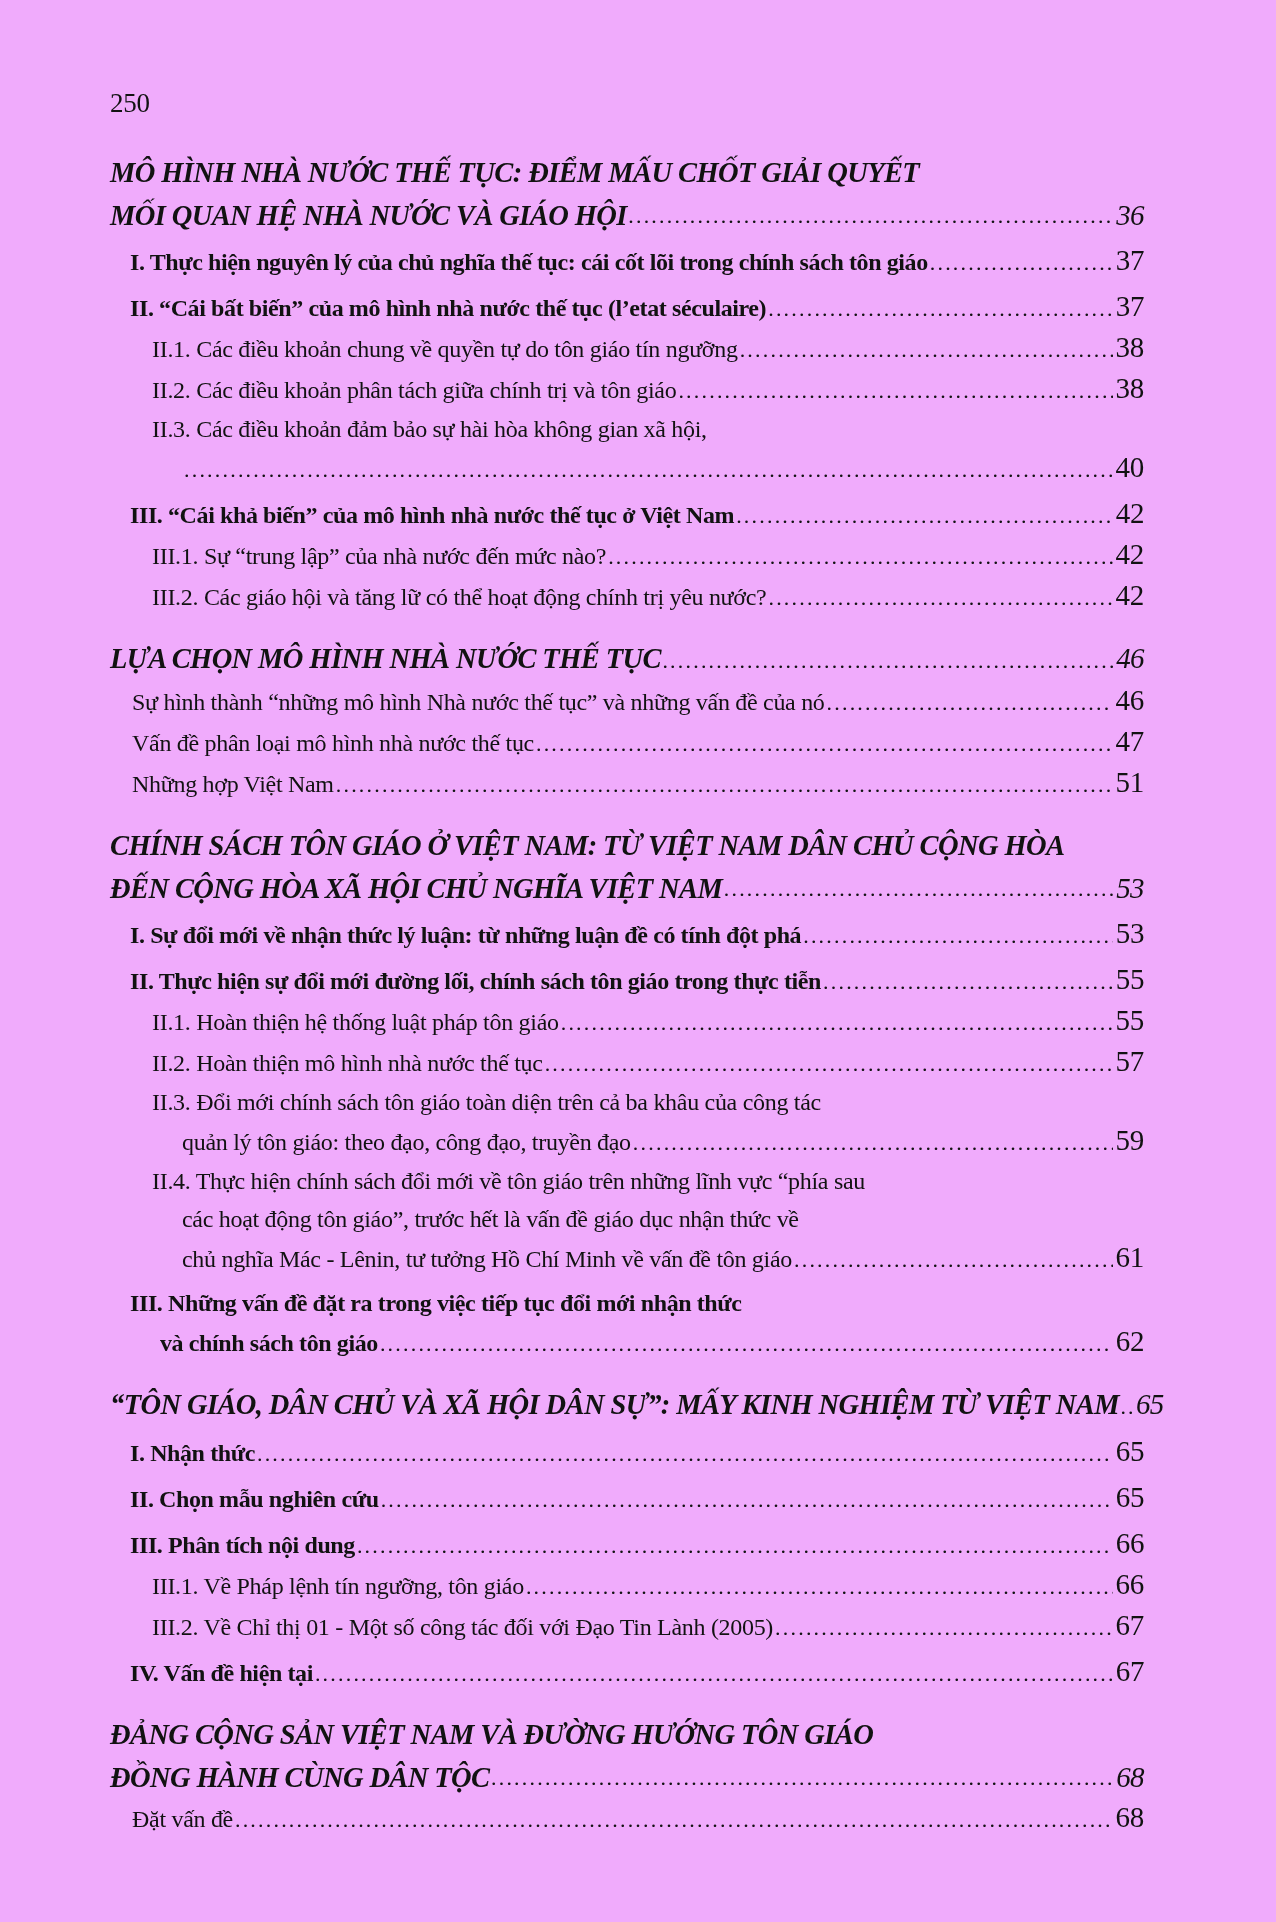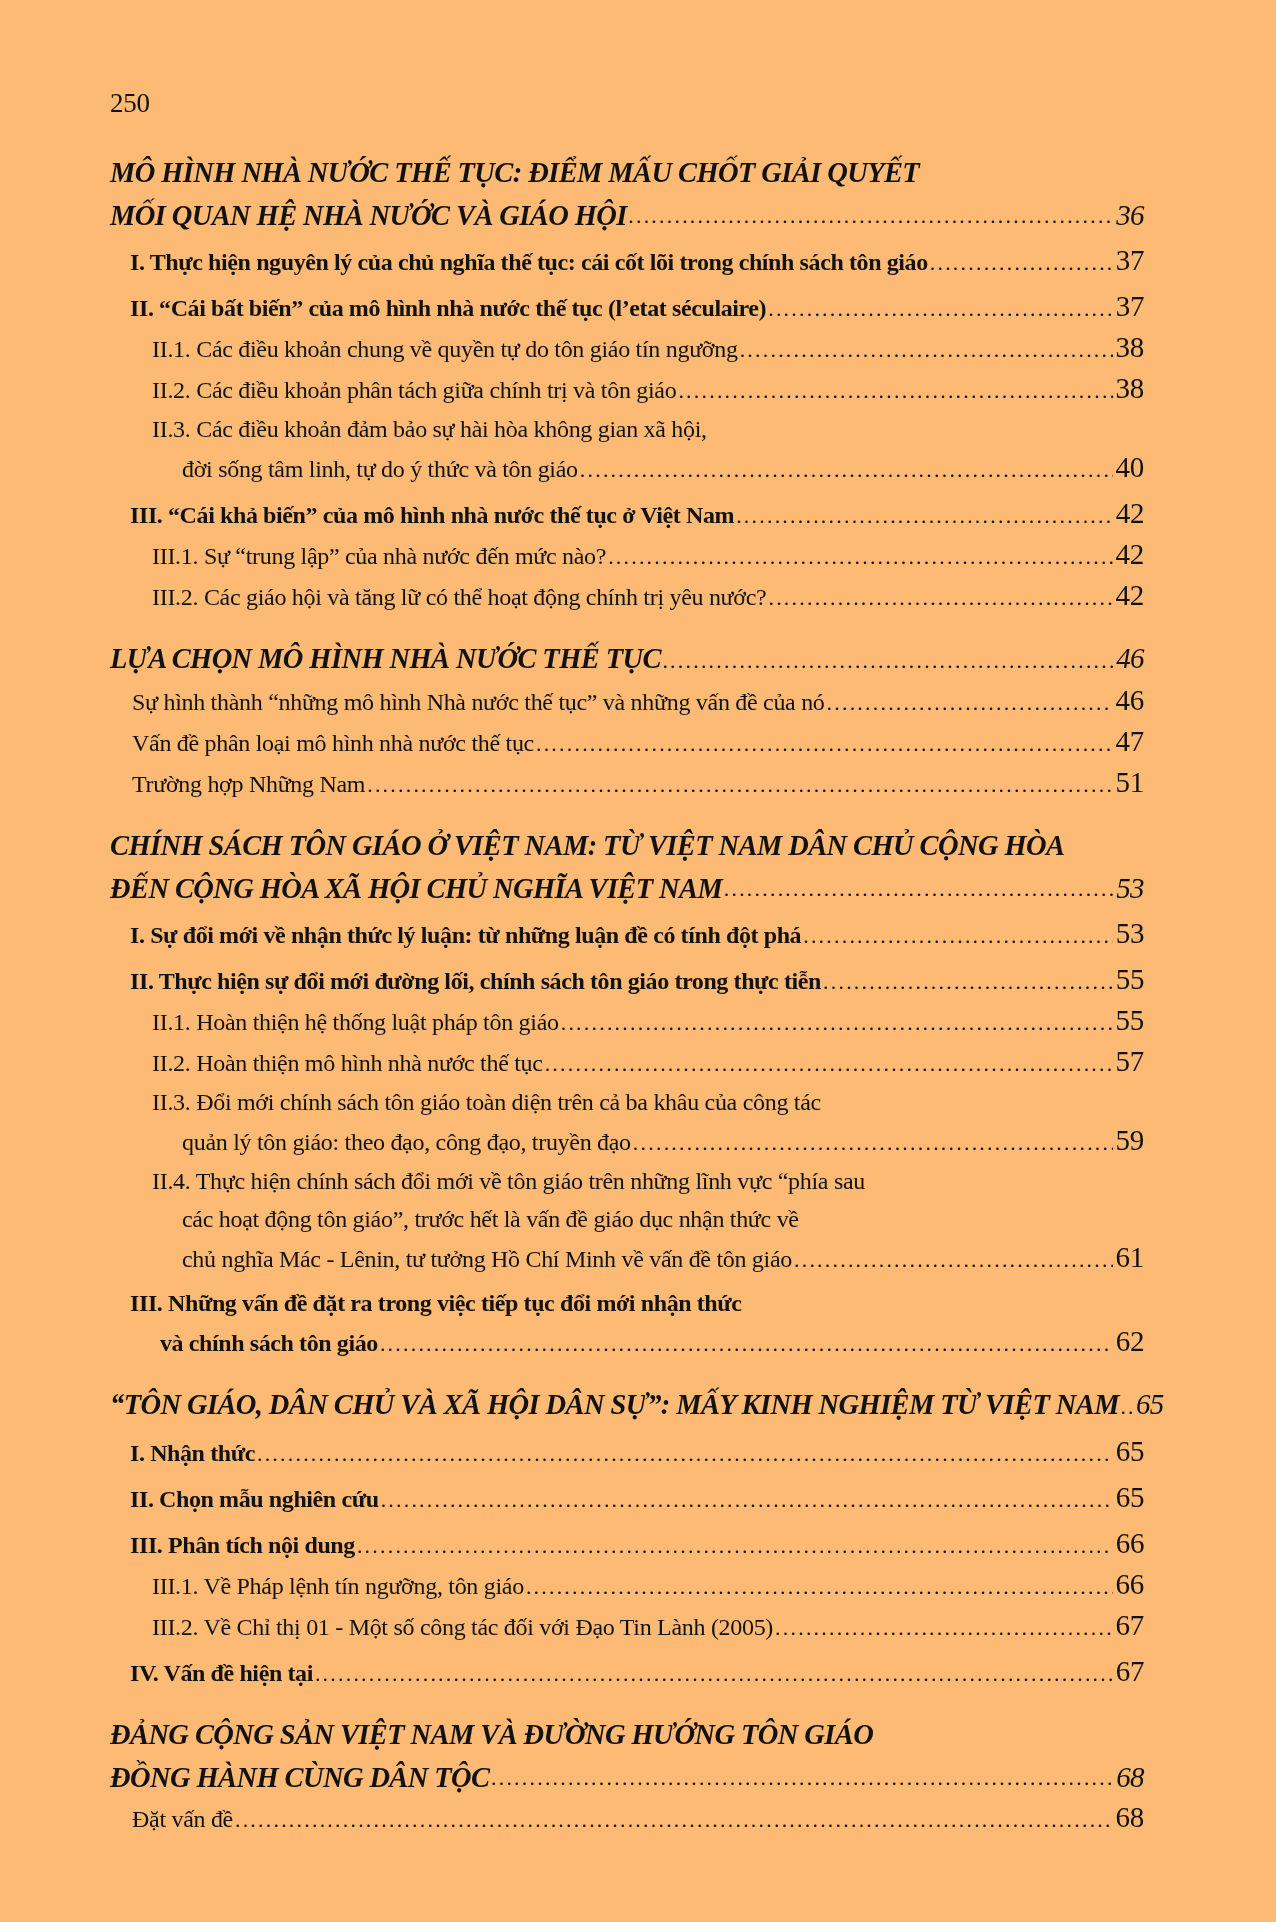"250" .page { background: #fdba74 -> #f0abfc }
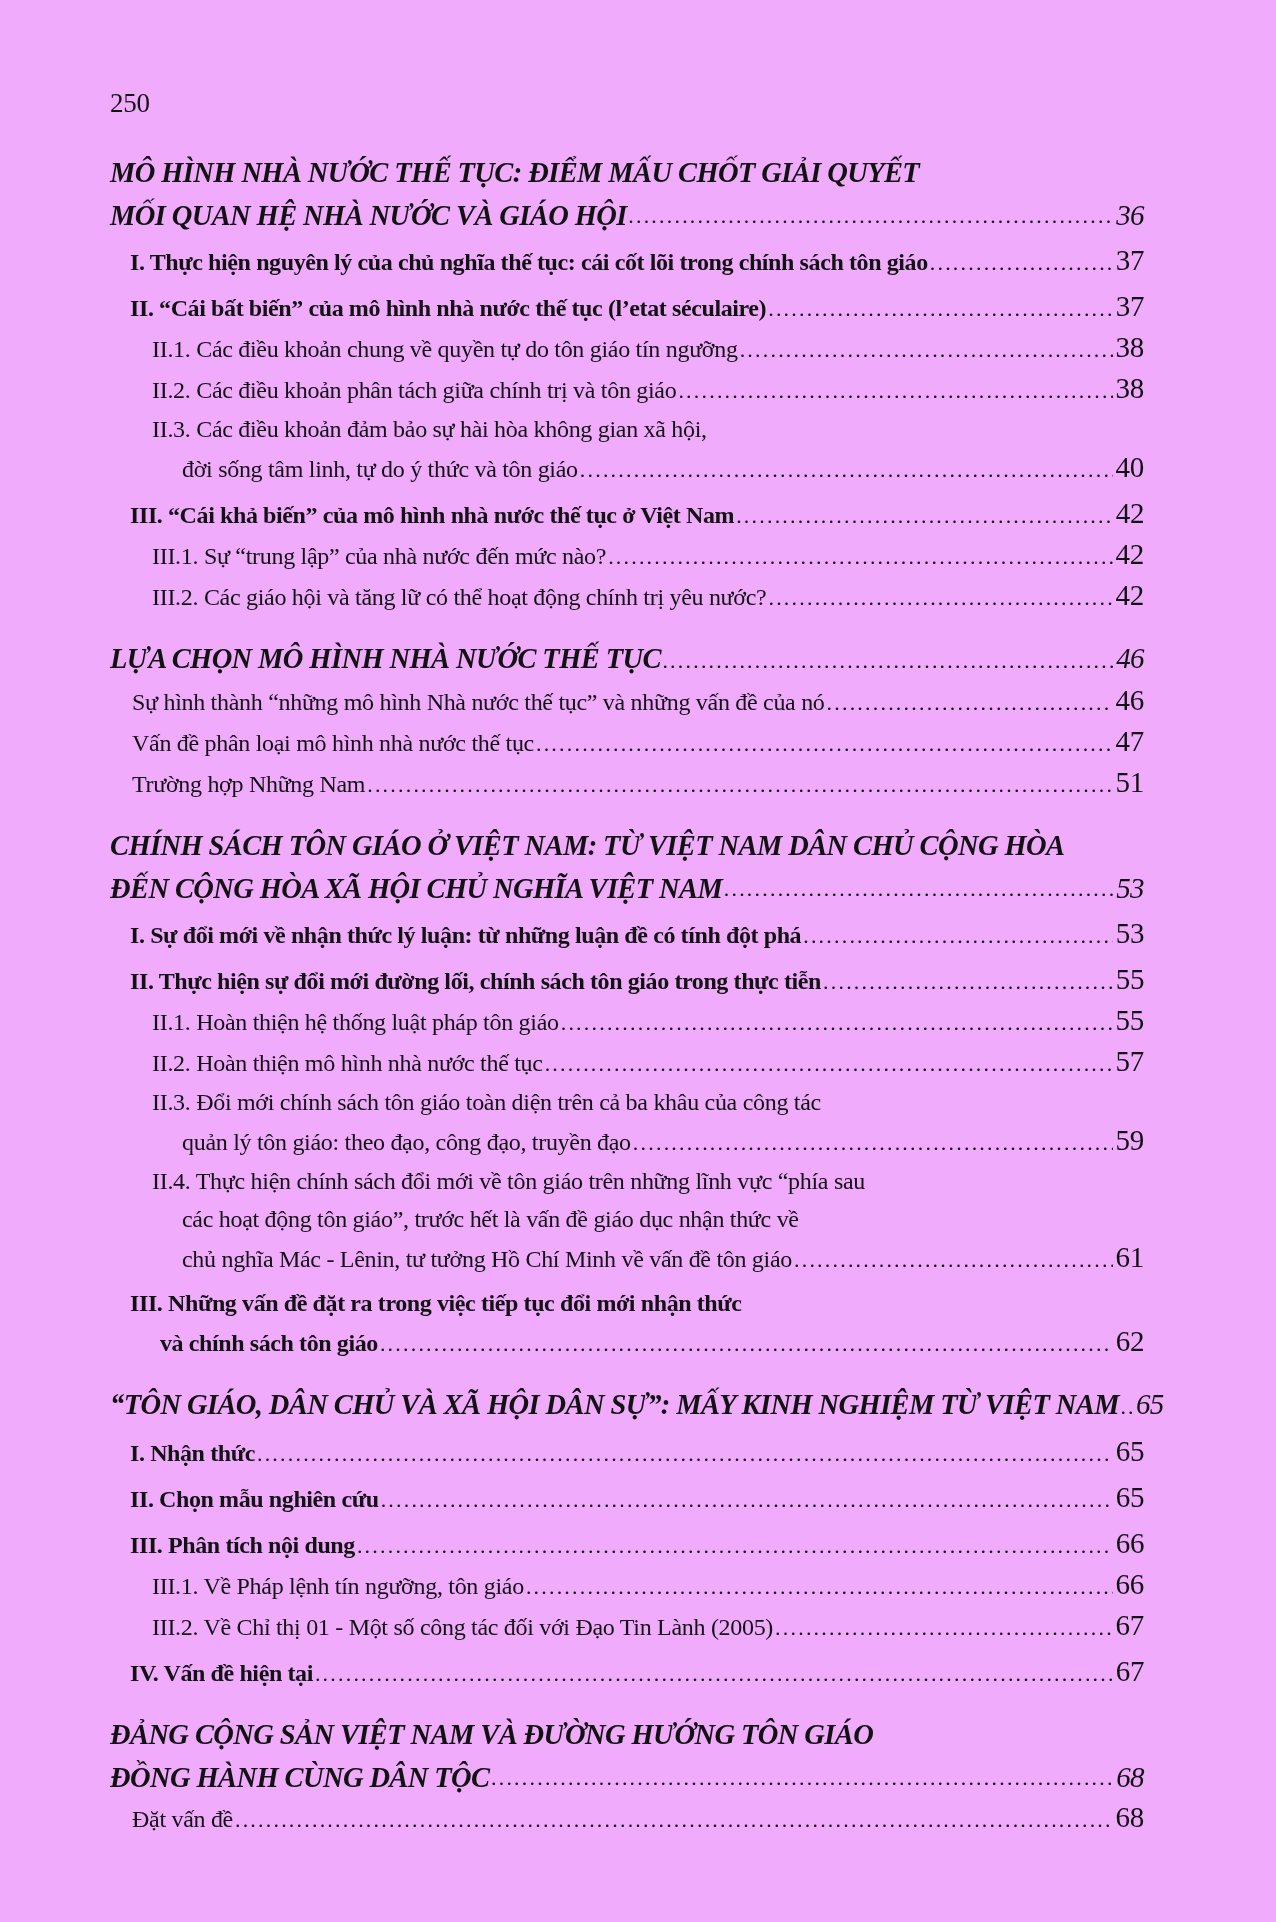"đời sống tâm linh, tự" span.text { html: <span>đời sống tâm linh, tự do ý thức và tôn giáo</span> -> none }
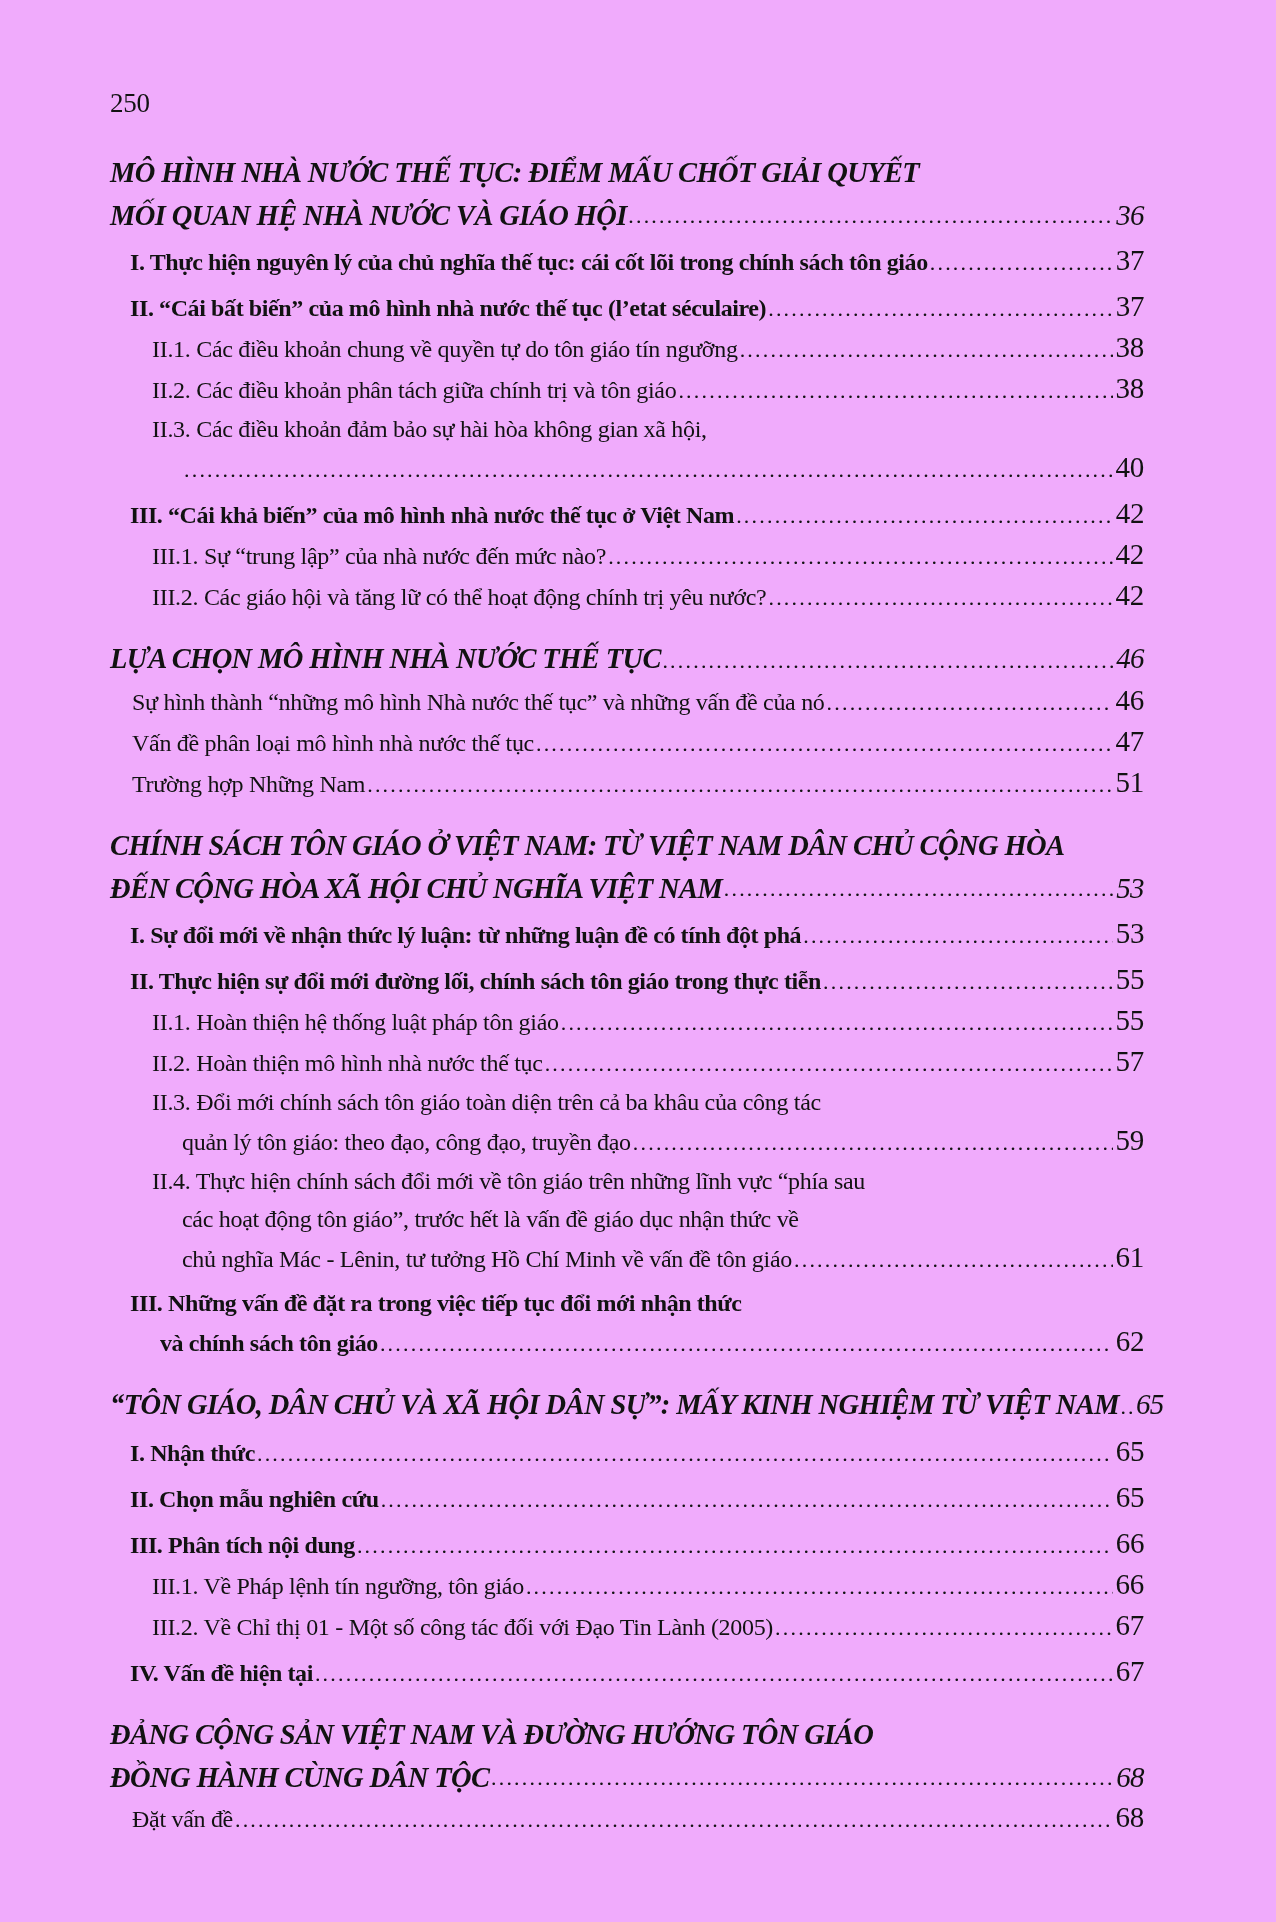"Trường hợp Những Nam" span.text { text: Trường hợp Những -> Những hợp Việt }
